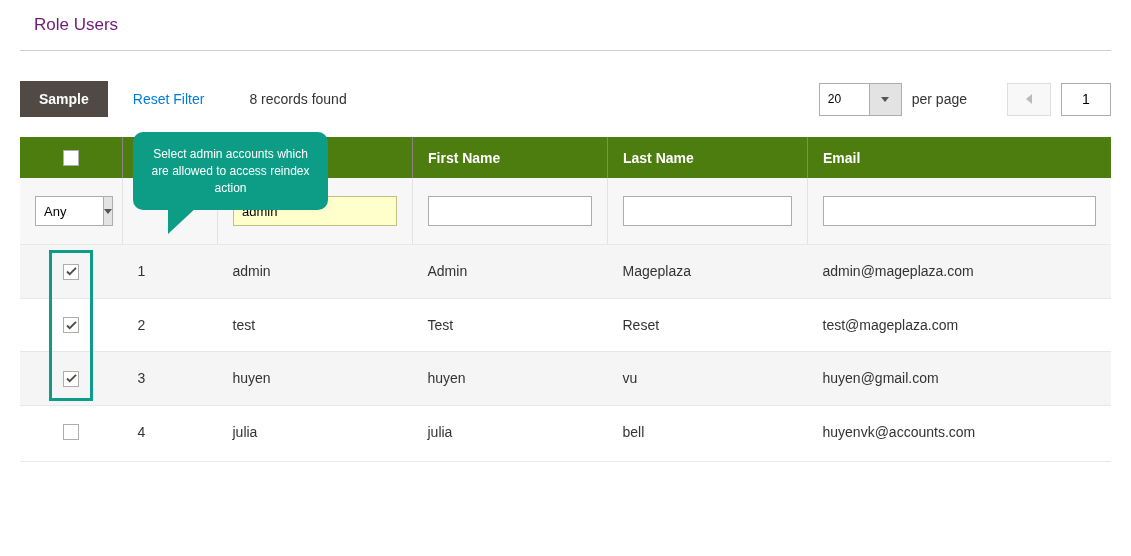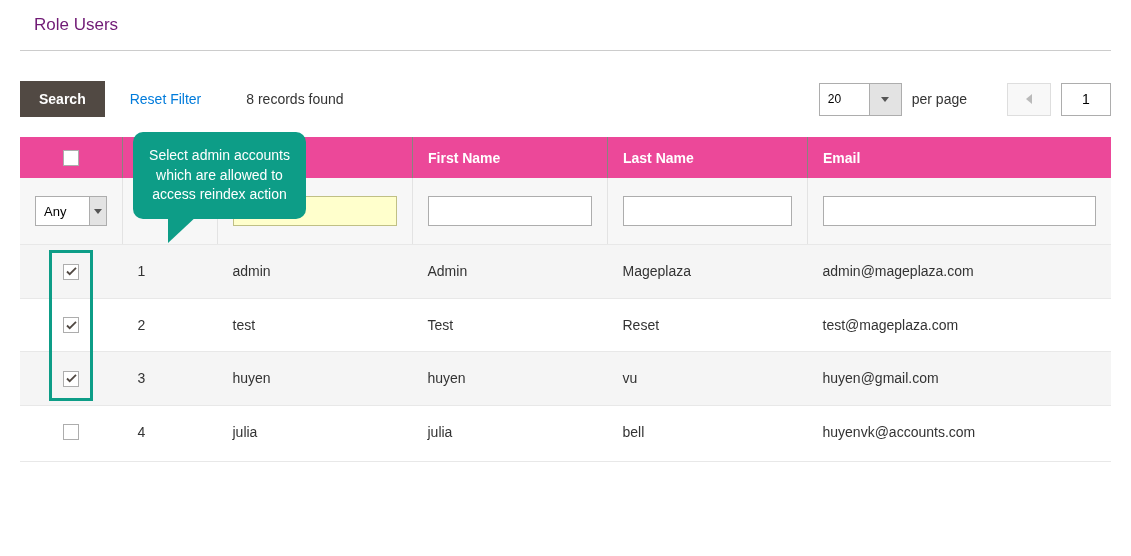"Search" button.btn-search { text: Search -> Sample }
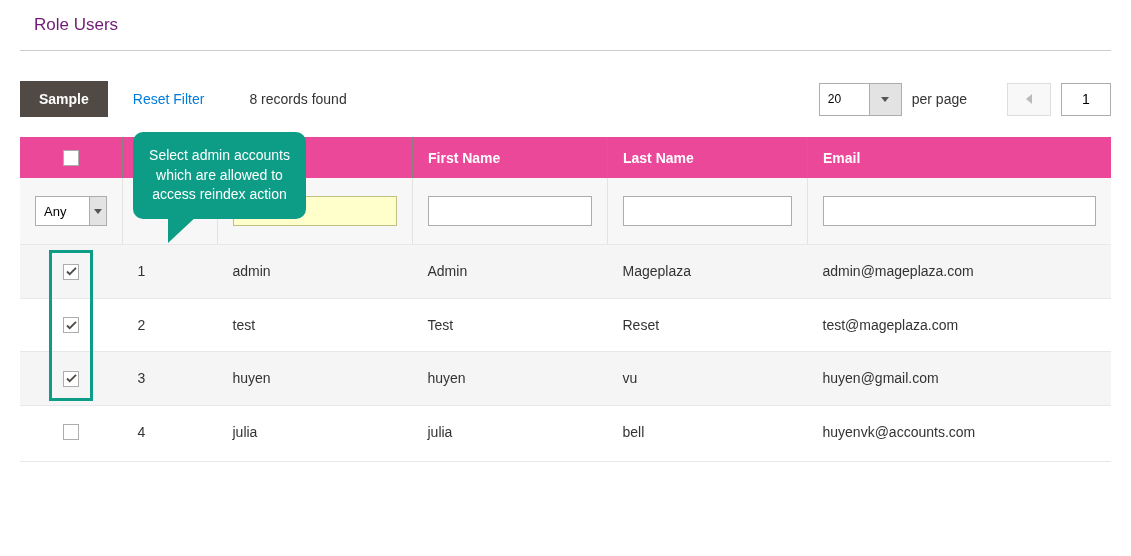"Select admin accounts which are" .tooltip-bubble { font-size: 14px -> 12px; width: 173px -> 195px }
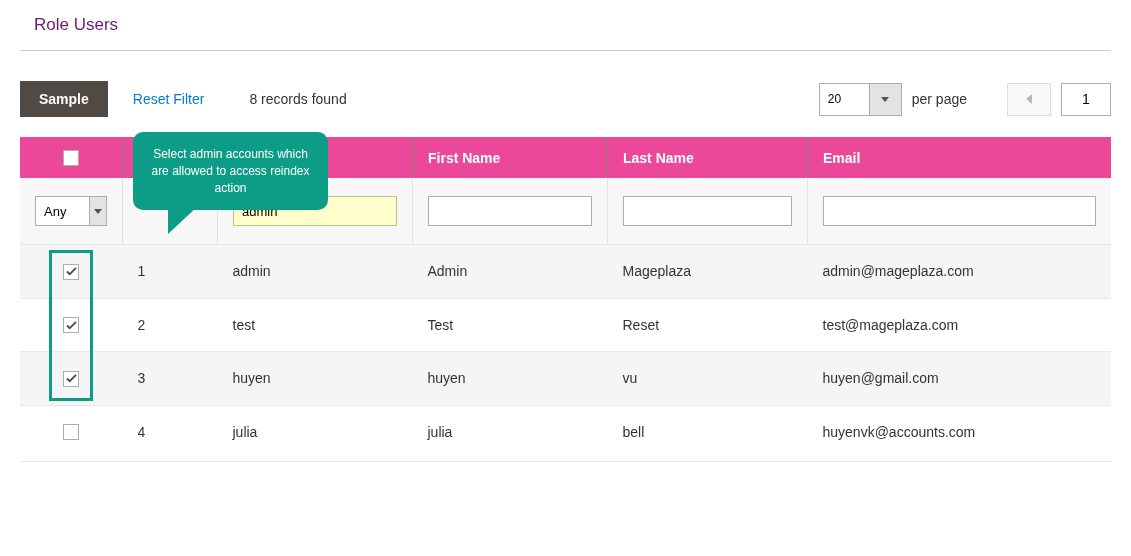"First Name" .grid thead th { background: #ec4899 -> #4d7c0f }
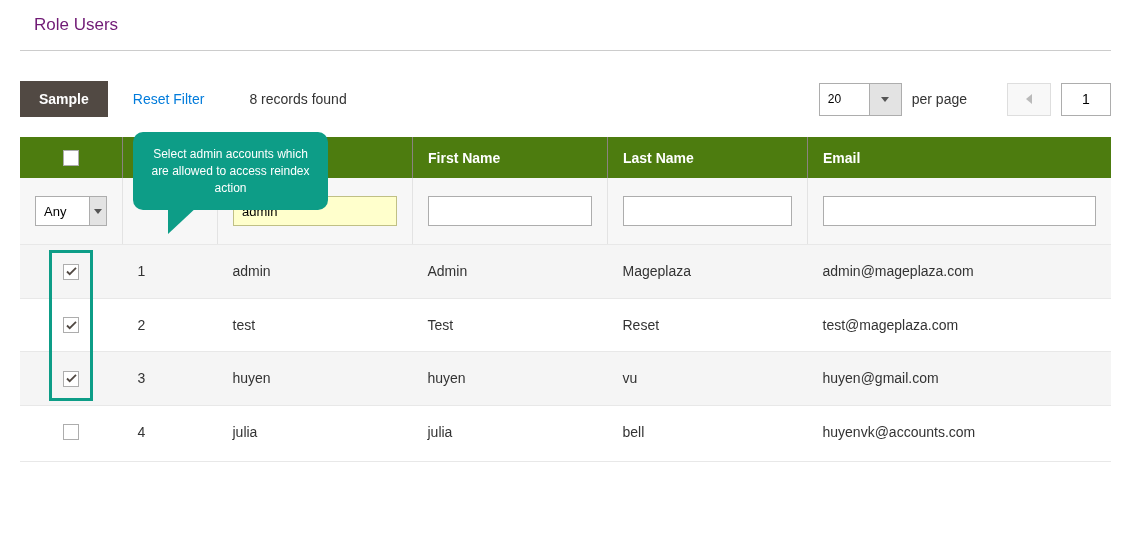"Any" .any-select-input { width: 54px -> 68px }
